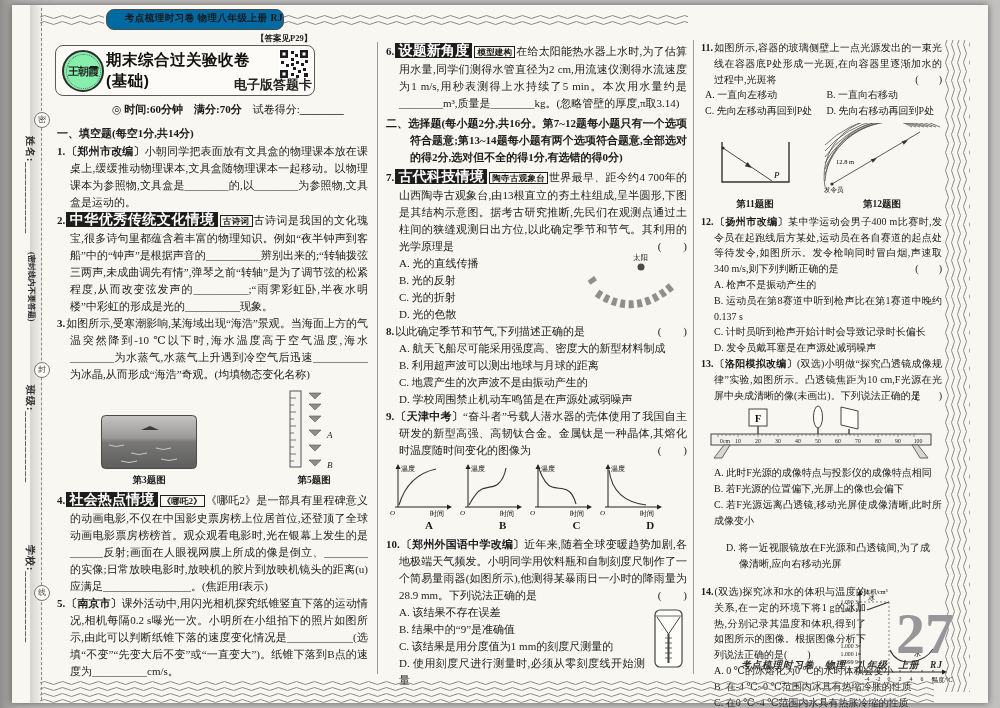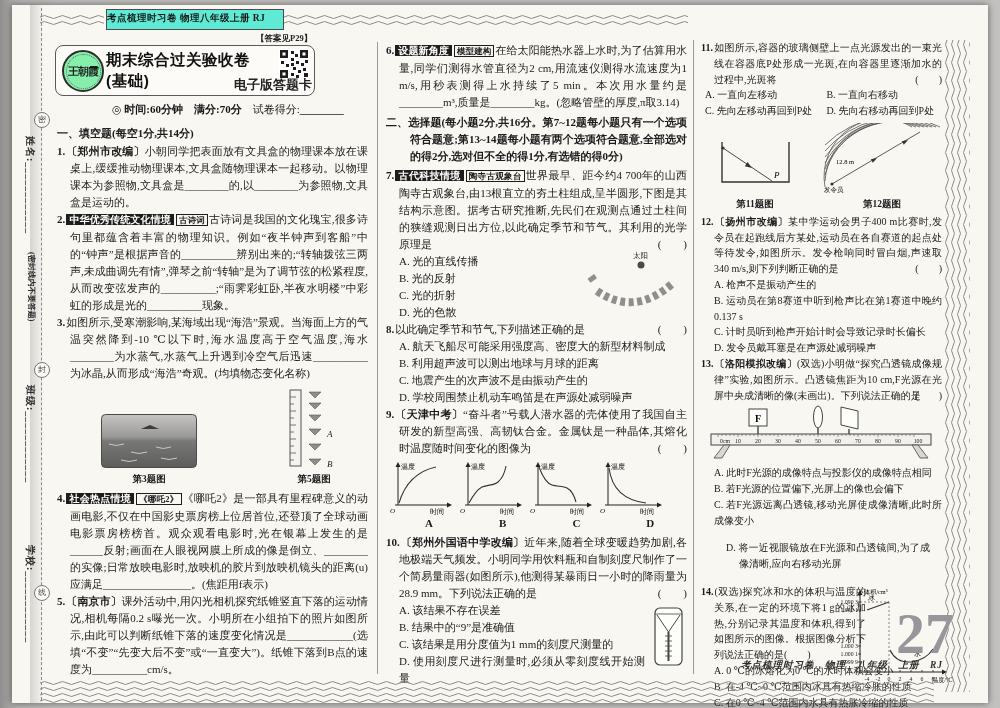"考点梳理时习卷 物理八年级上册 RJ" .pill { background: #5eead4 -> #0369a1; border-radius: 0 -> 8px; text-align: left -> right }
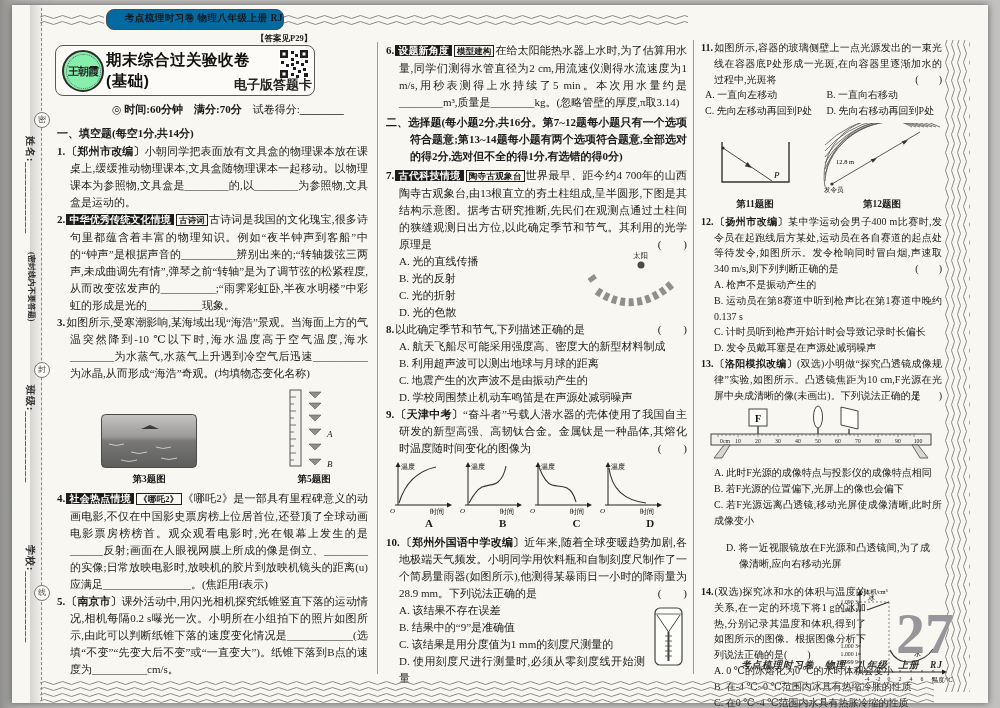"设题新角度" .badge-dark { font-size: 10px -> 14px }
